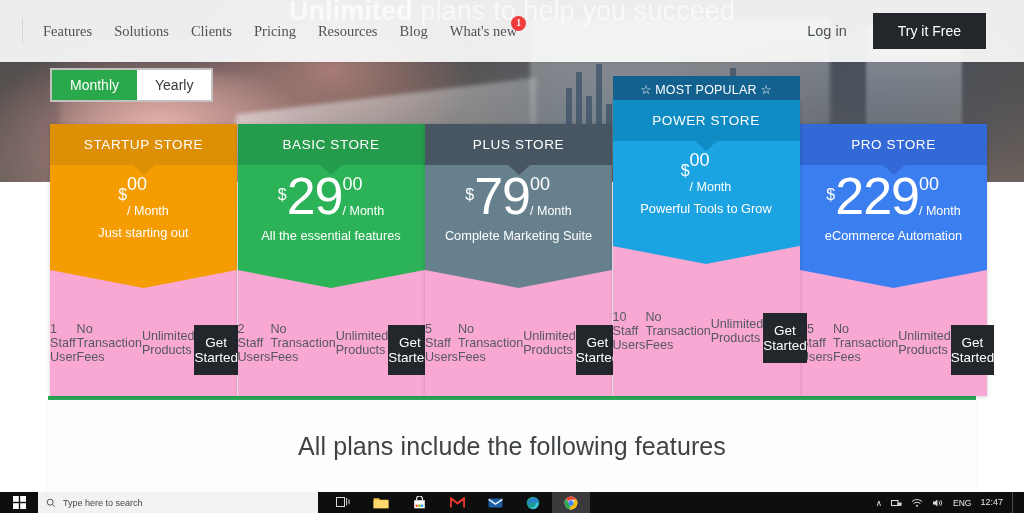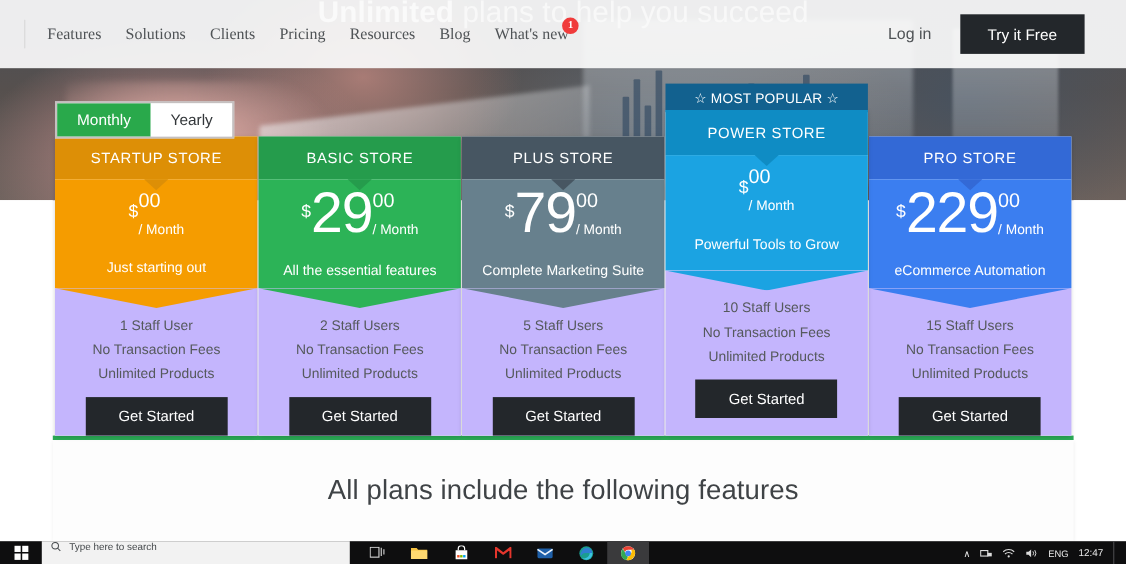"Monthly" .toggle { top: 92px -> 68px }
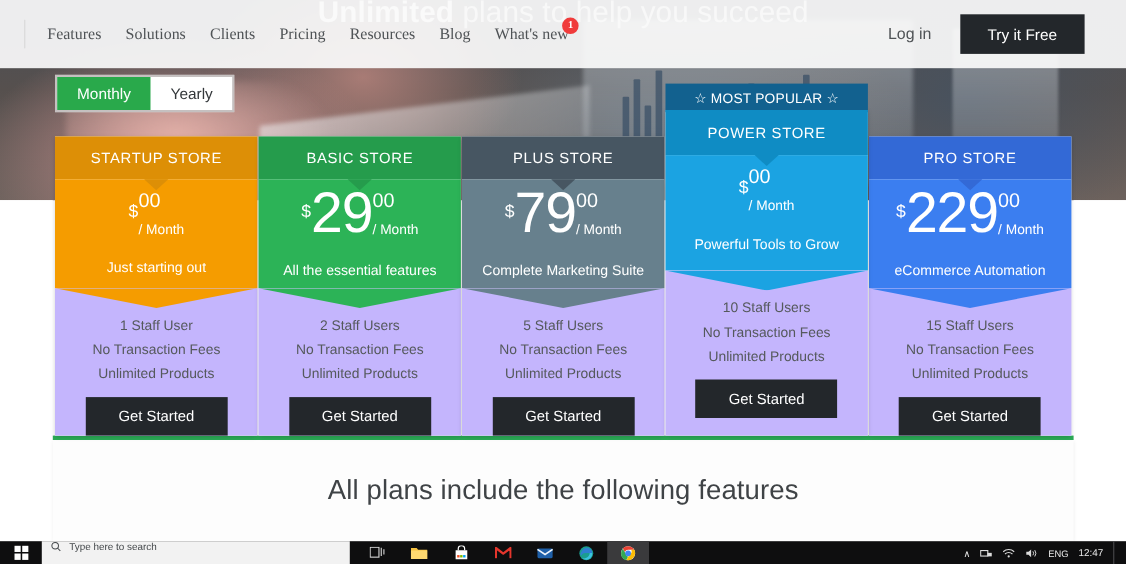"Powerful Tools to Grow" .tagline { margin-top: 20px -> 7px }
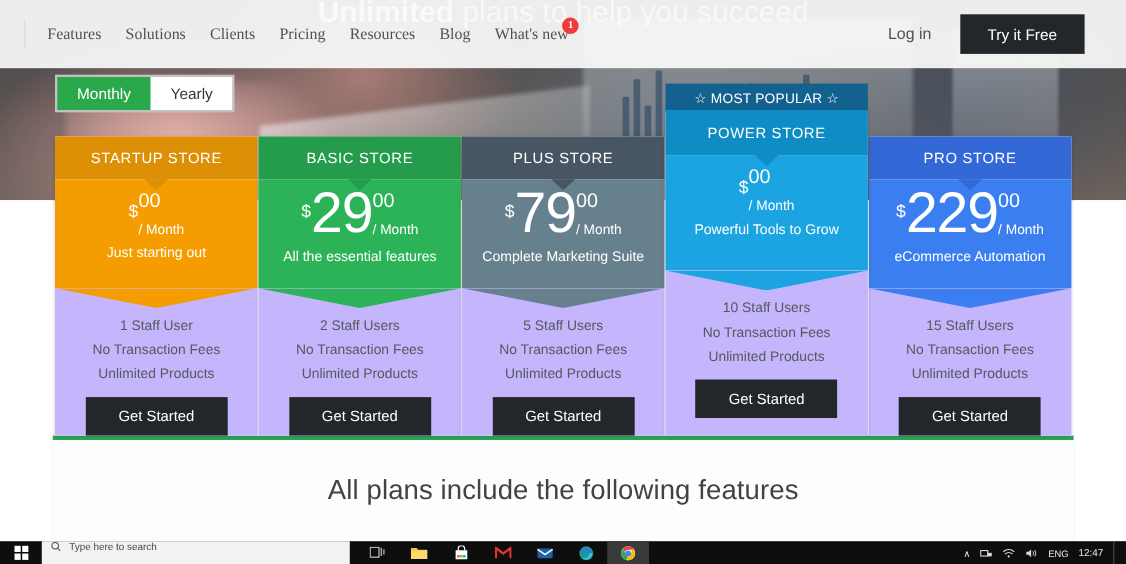"10 Staff Users" .card-body { background: #c4b5fd -> #f9a8d4; flex-direction: column -> row }
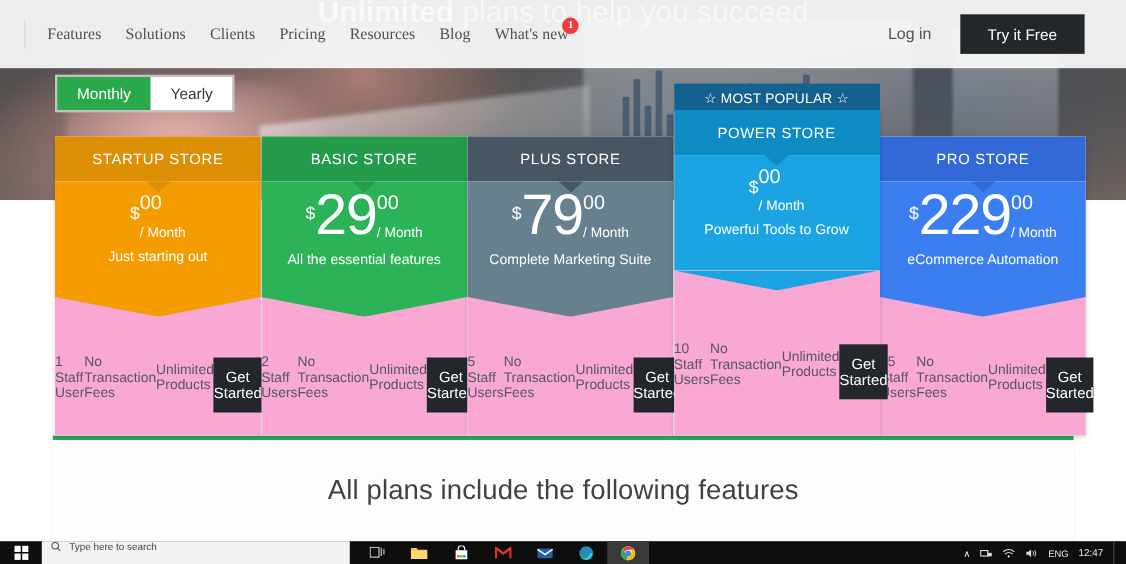"Type here to search" .search-box { align-items: flex-start -> center }
